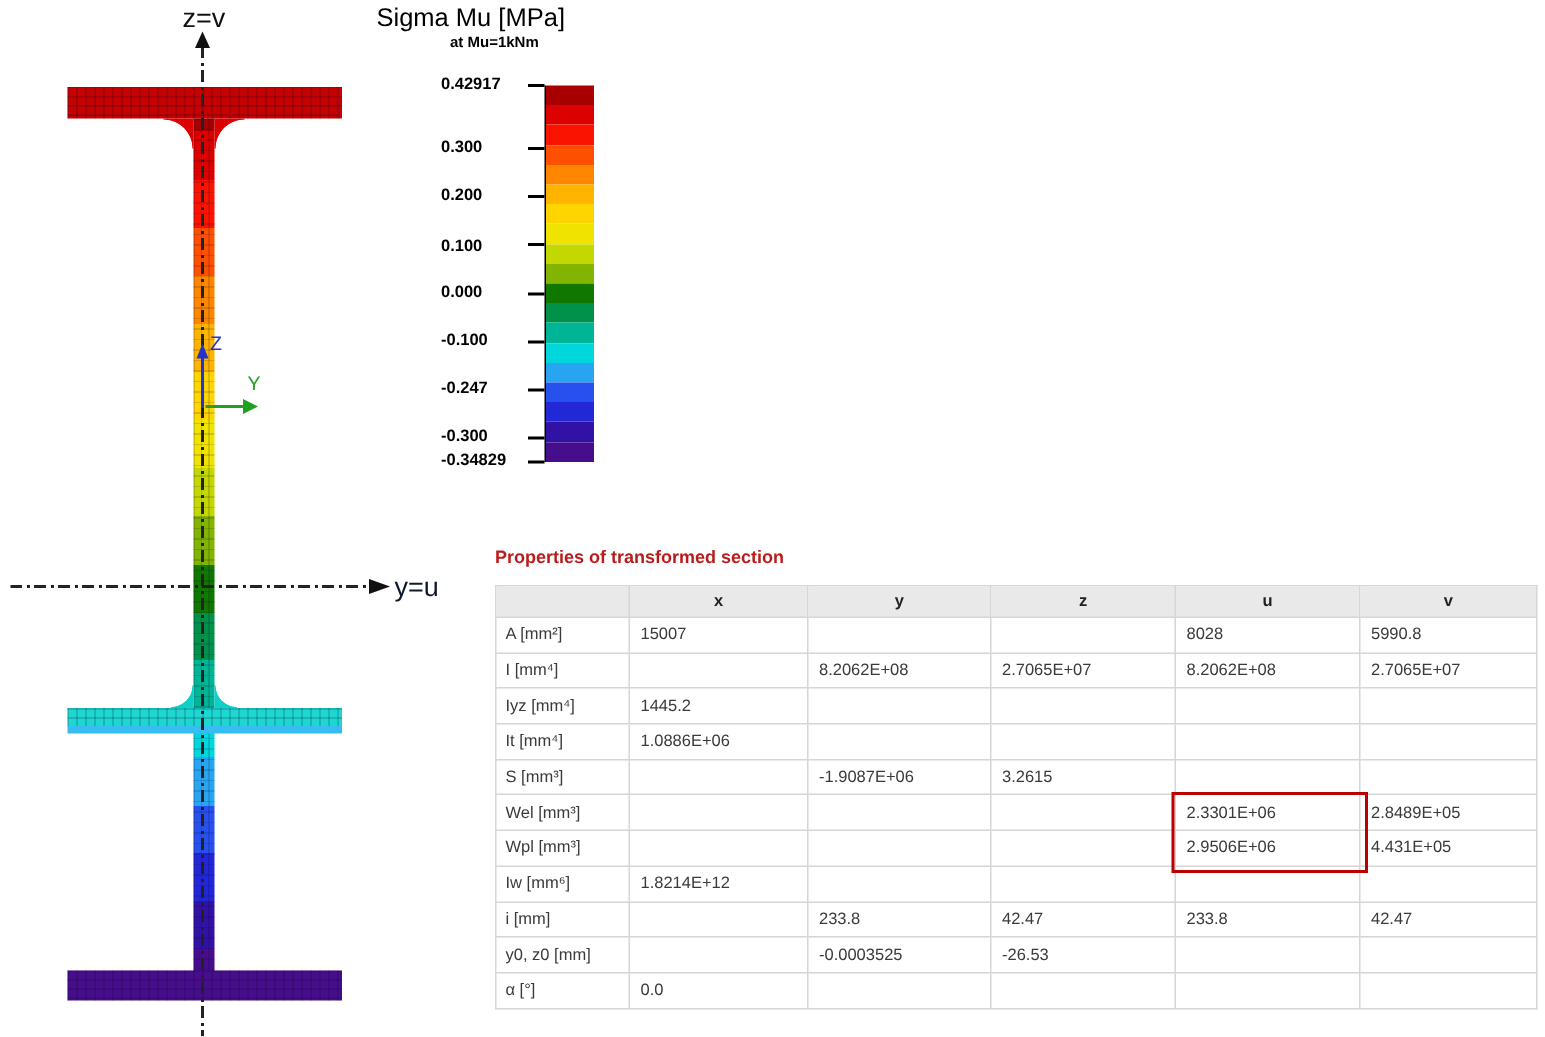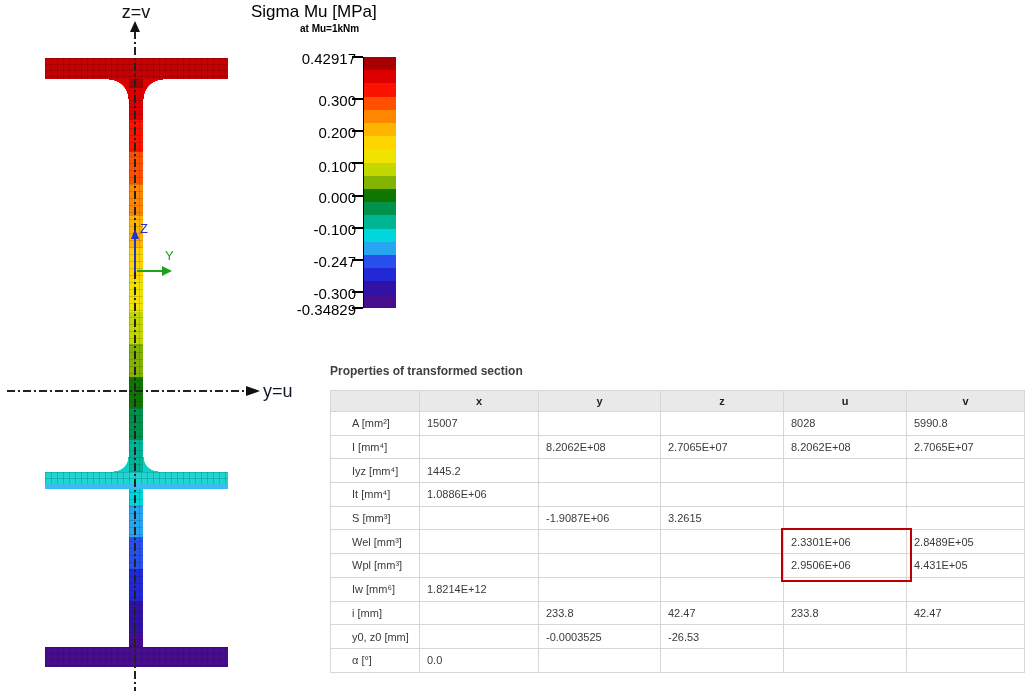"0.42917" .legend-label { font-size: 15px -> 11px; font-weight: normal -> bold; text-align: right -> left }
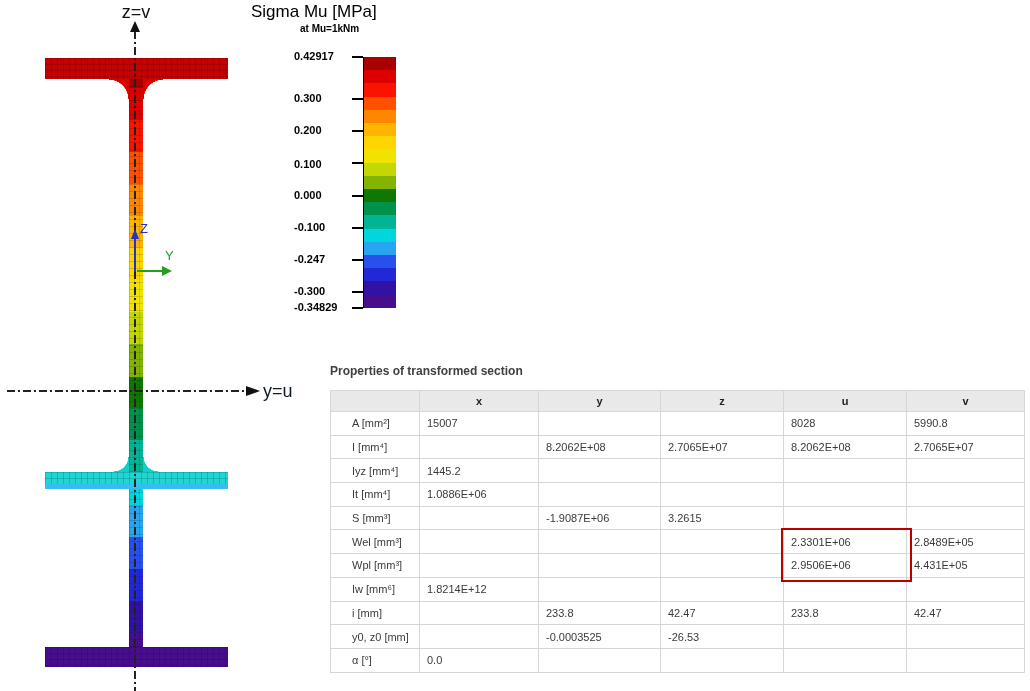"Properties of transformed section" #table-title { color: #404040 -> #b91c1c }
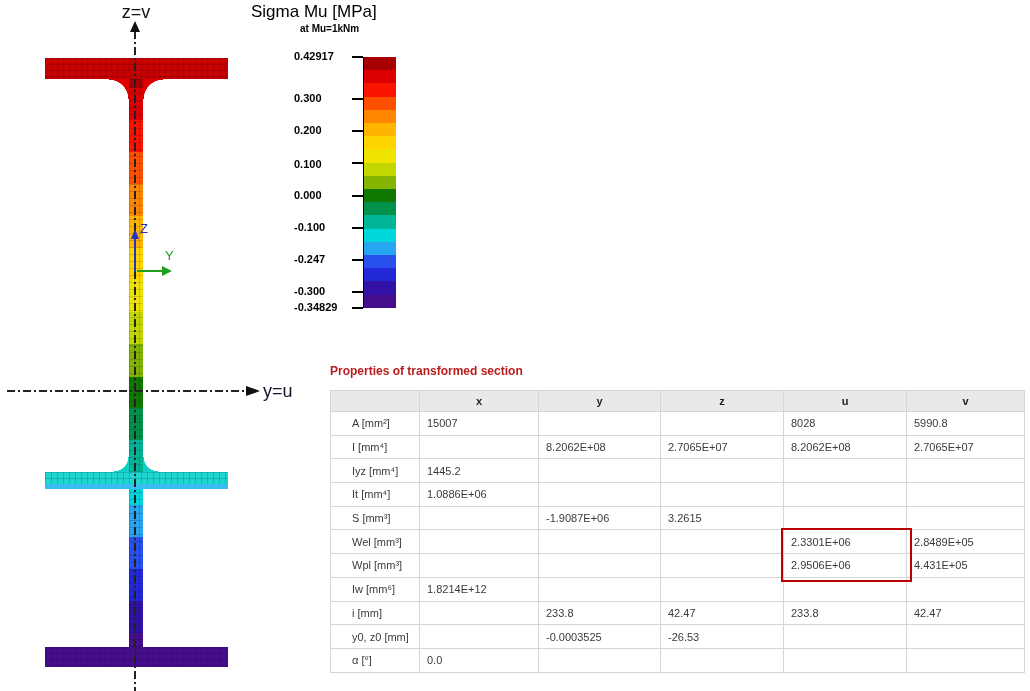"A [mm²]" td.rowlabel { padding-left: 21px -> 6px }
